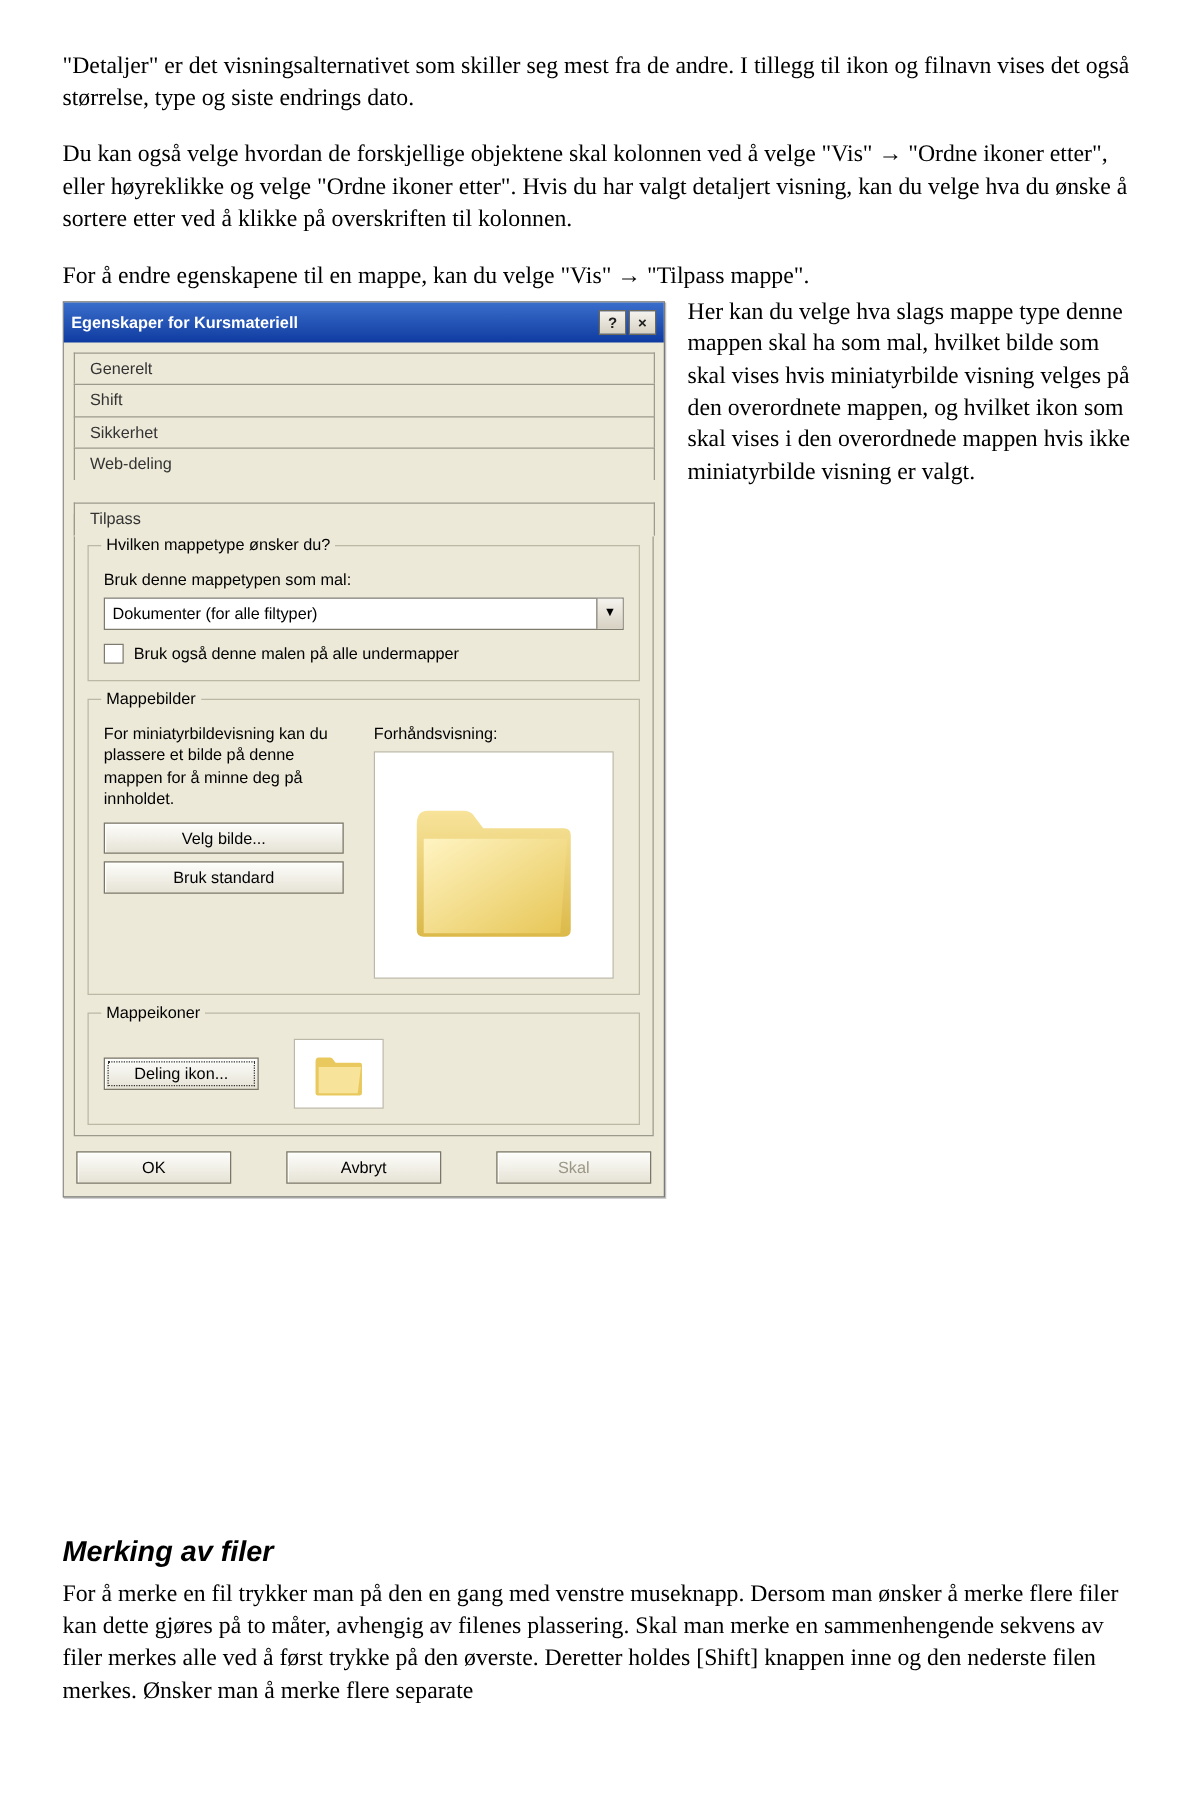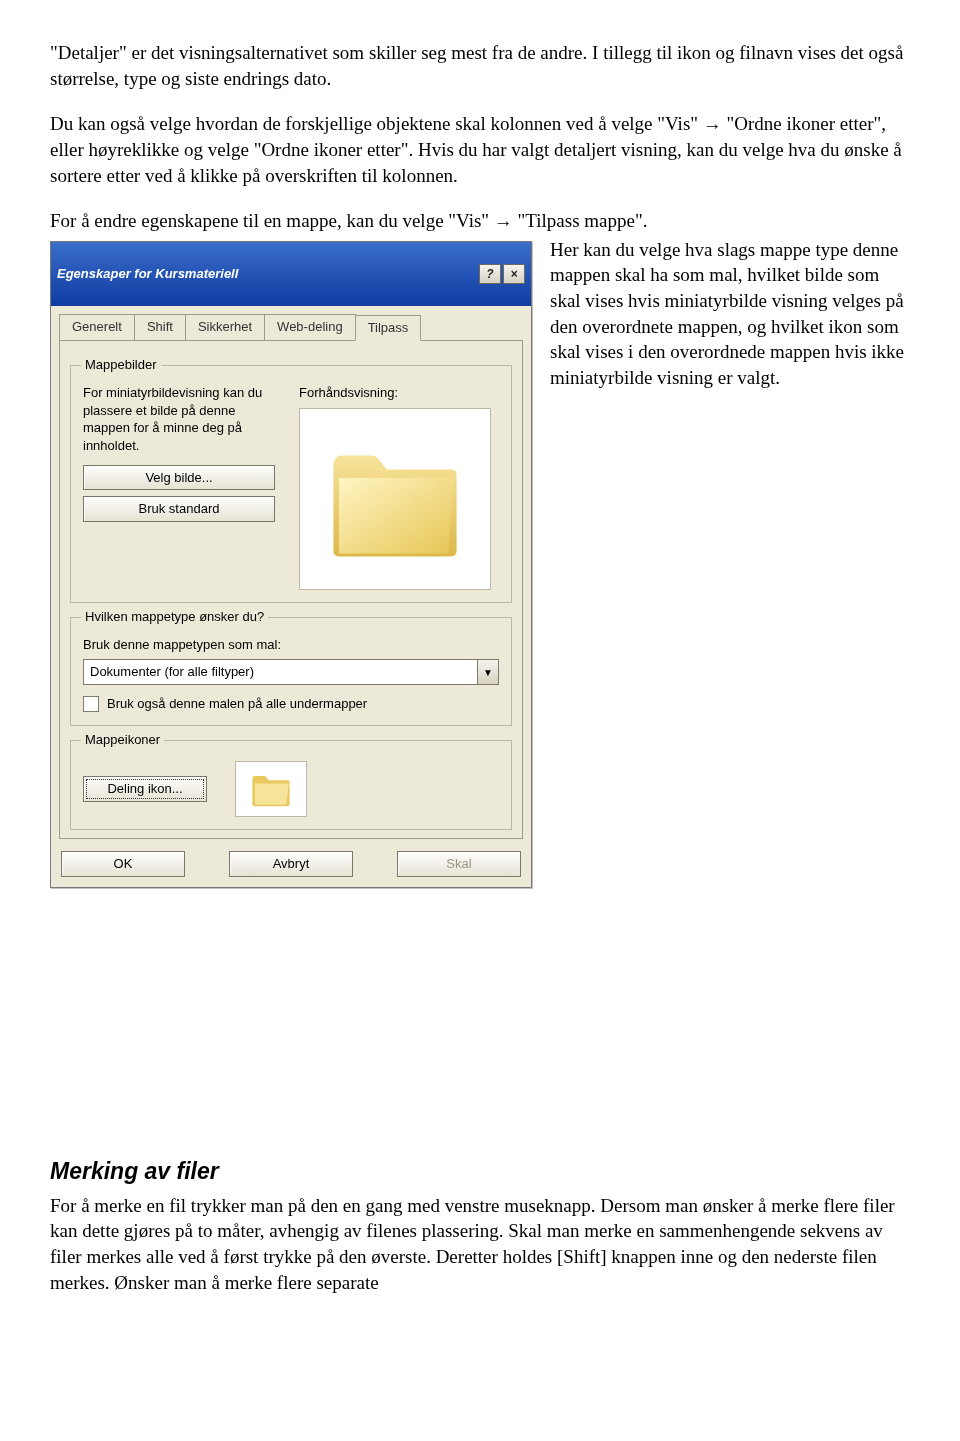"Egenskaper for Kursmateriell" .titlebar { font-style: italic -> none; padding: 20px 6px -> 4px 6px }
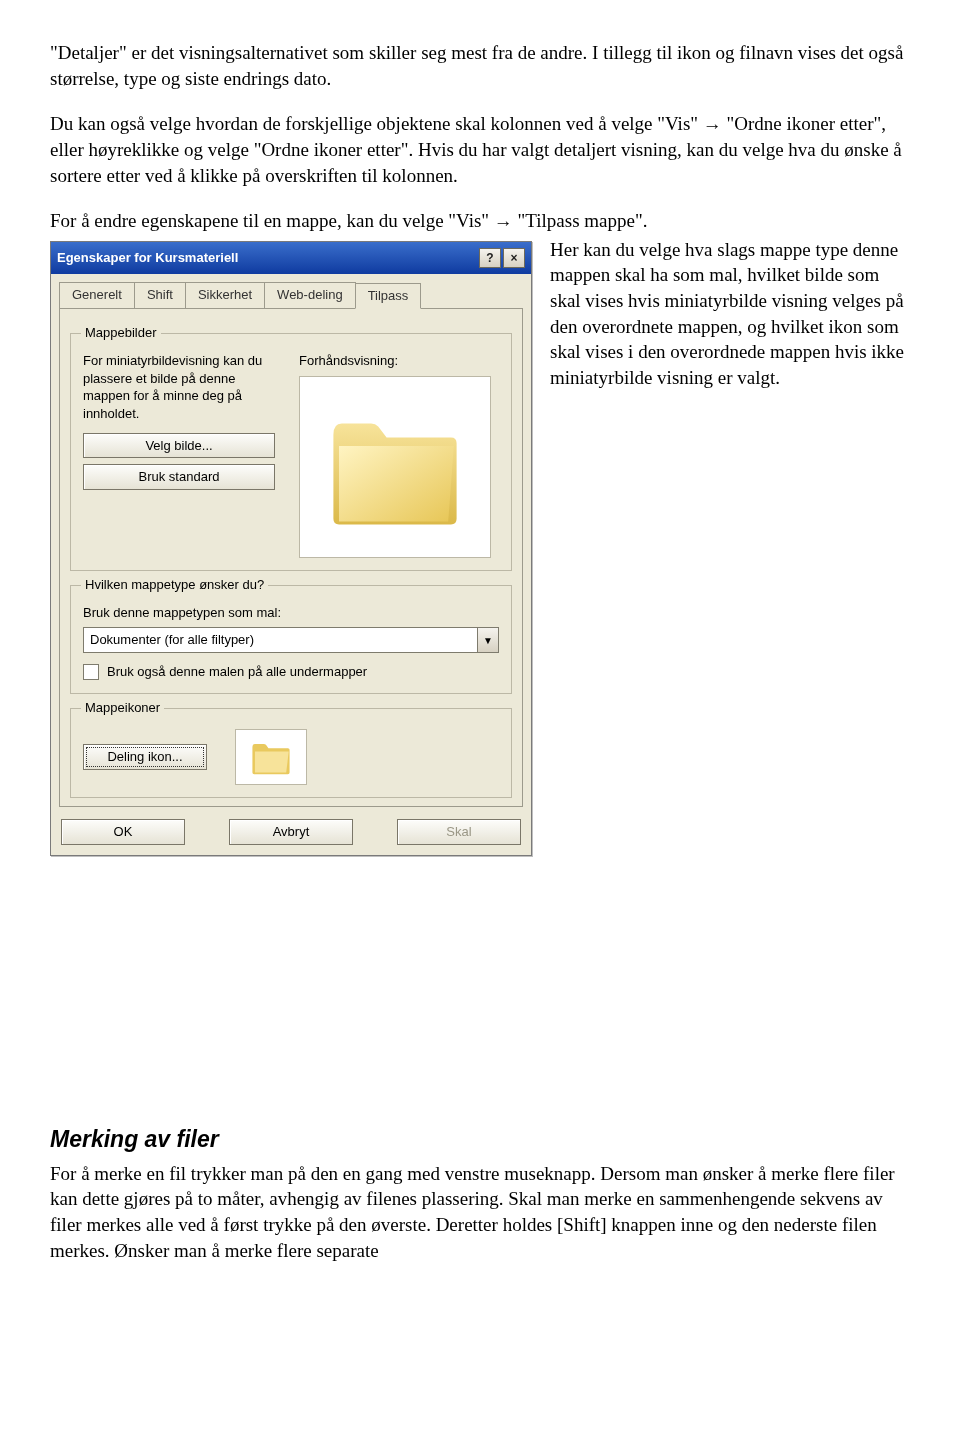"Generelt" .tabs { flex-direction: none -> column }
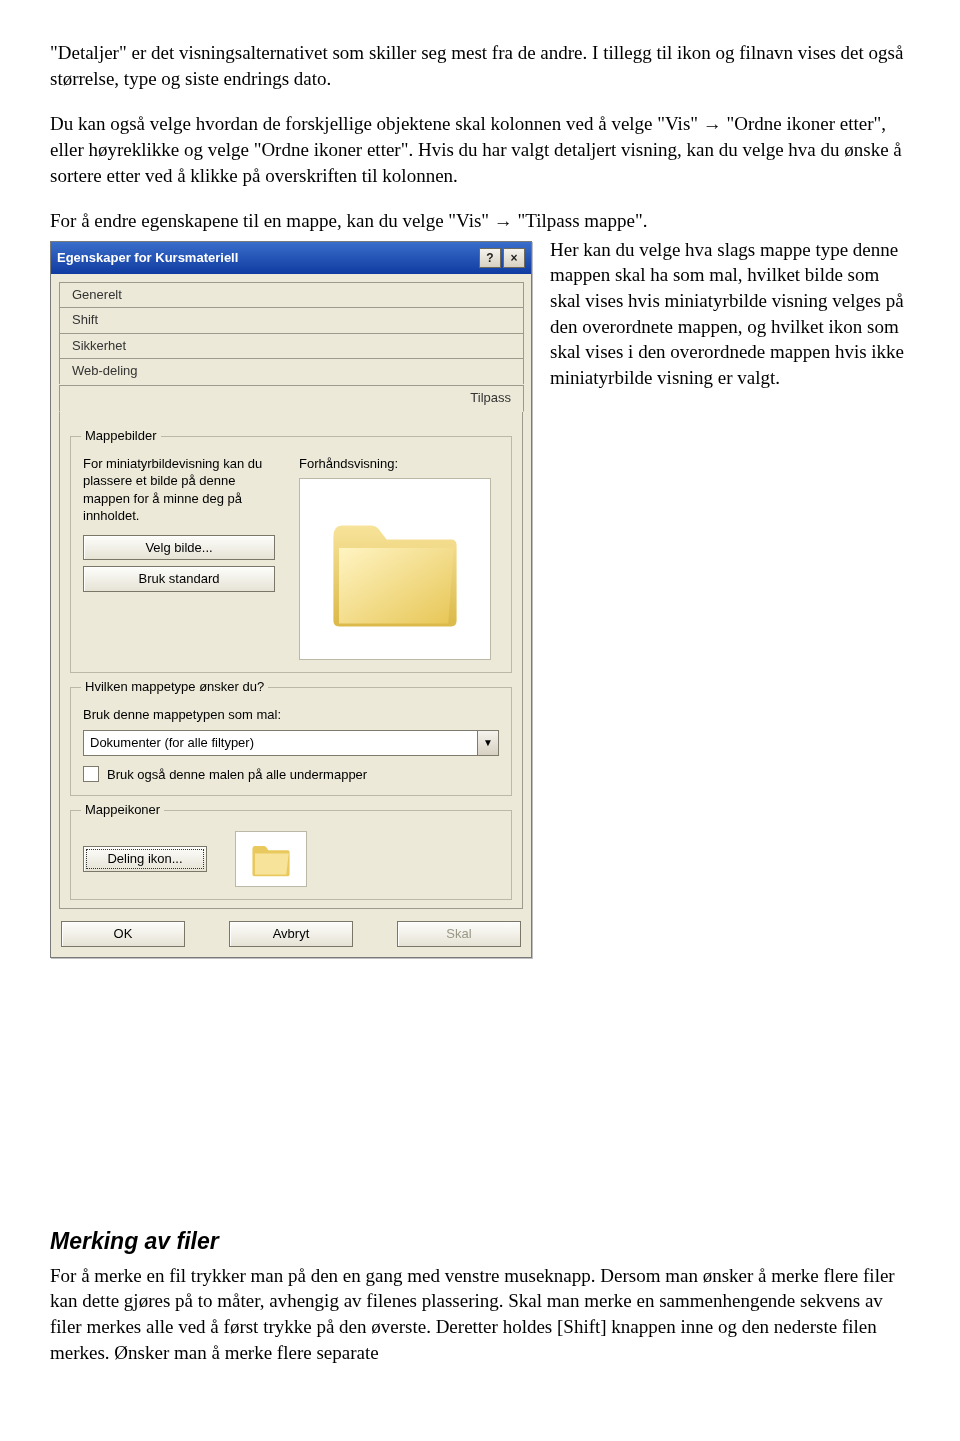"Tilpass" .tab.active { text-align: right -> none; top: 1px -> 18px }
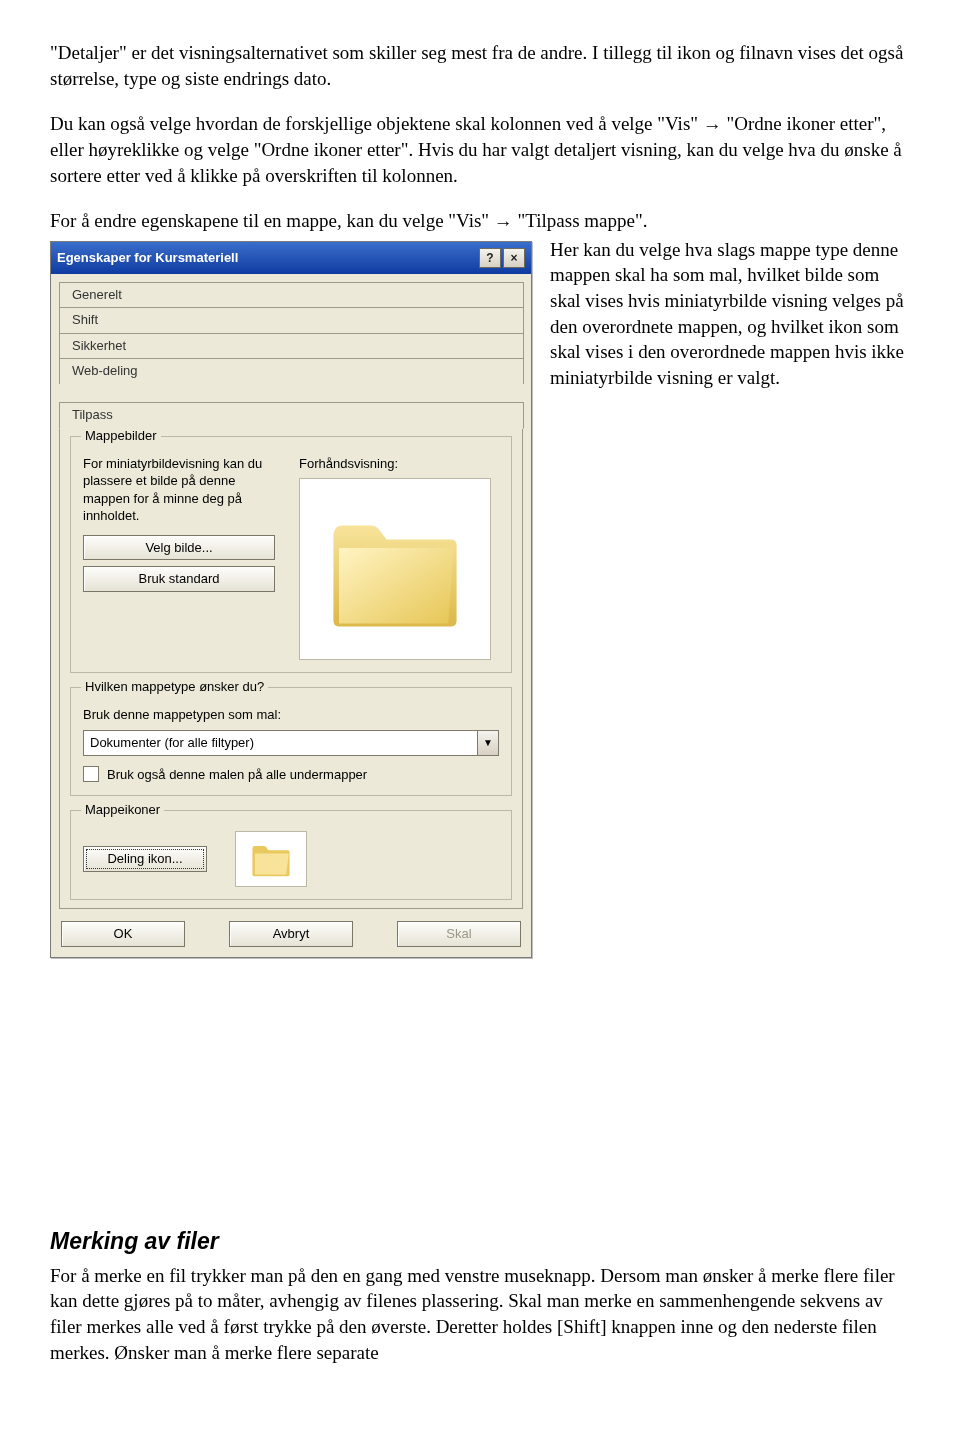"Mappebilder" div.group { order: before "Hvilken mappetype ønsker du?" -> after "Hvilken mappetype ønsker du?" }
